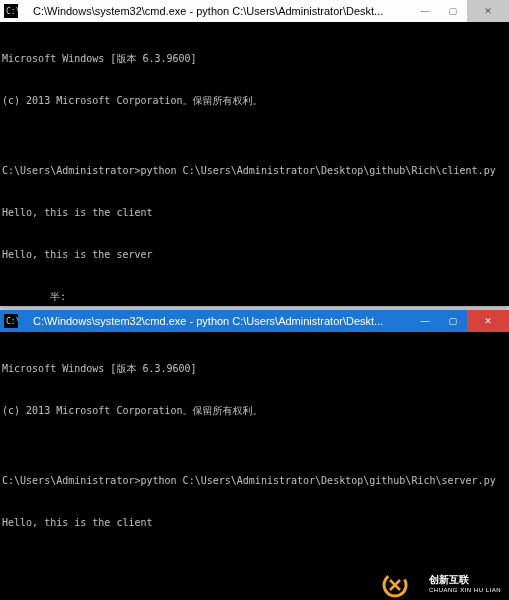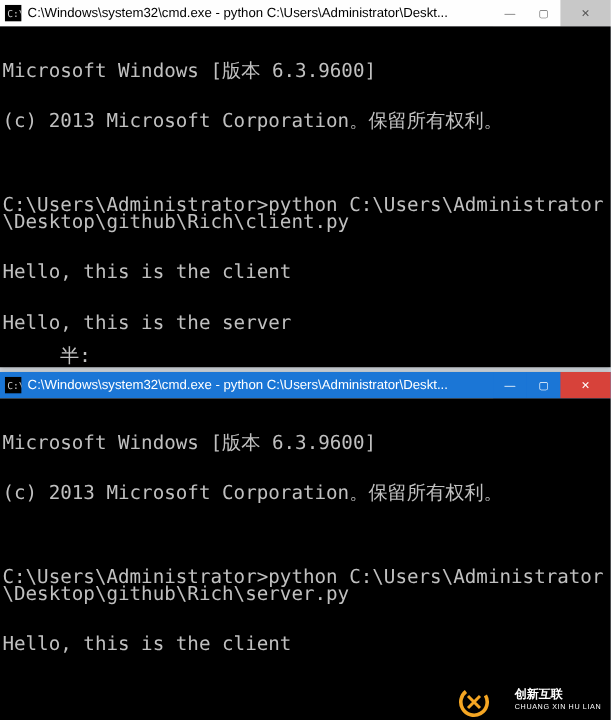"C:\Windows\system32\cmd.exe - python" .titlebar-text { margin-left: none -> 10px }
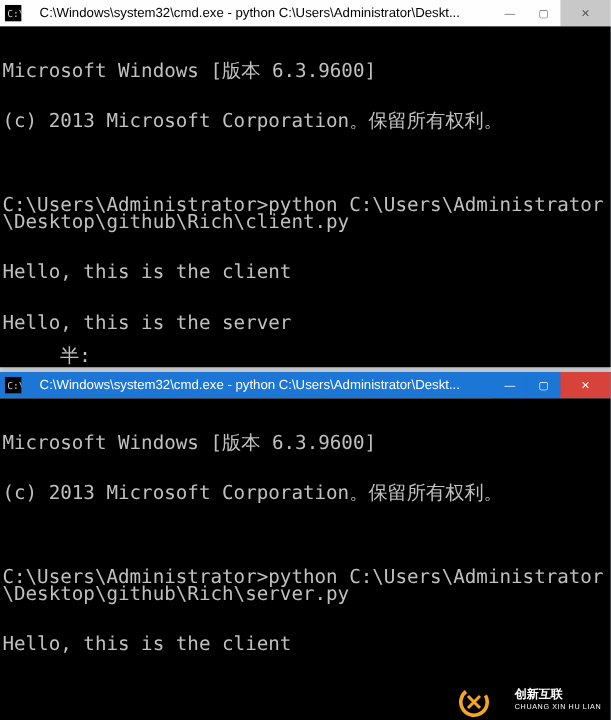"Microsoft Windows [版本 6.3.9600]" .terminal { font-size: 16px -> 10px }
